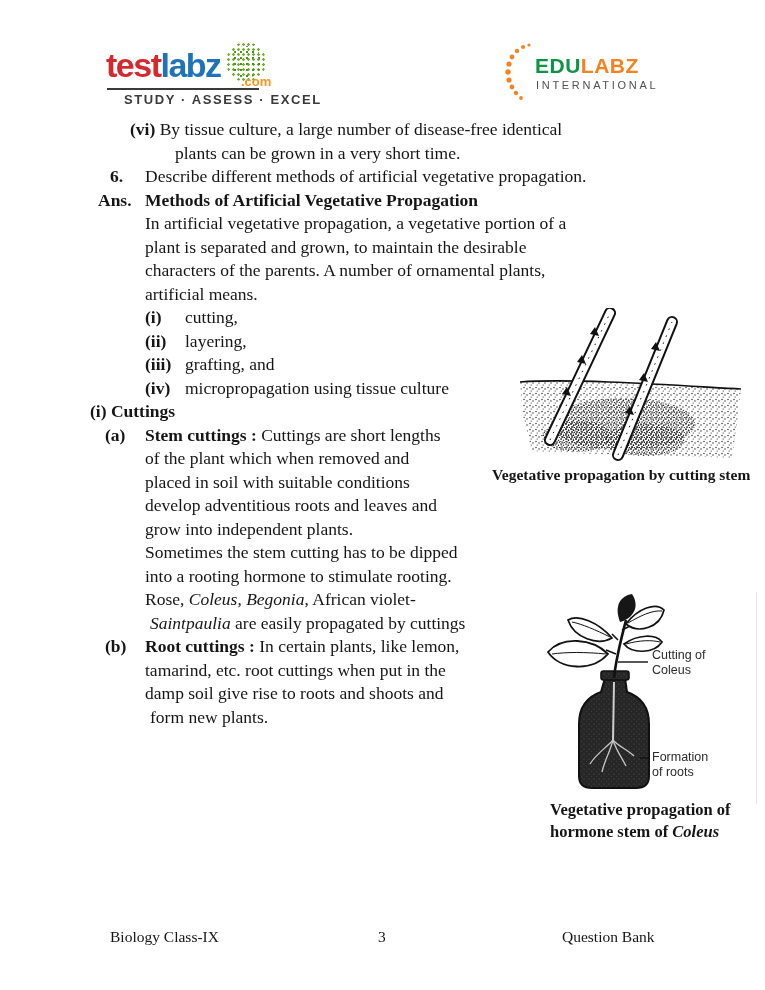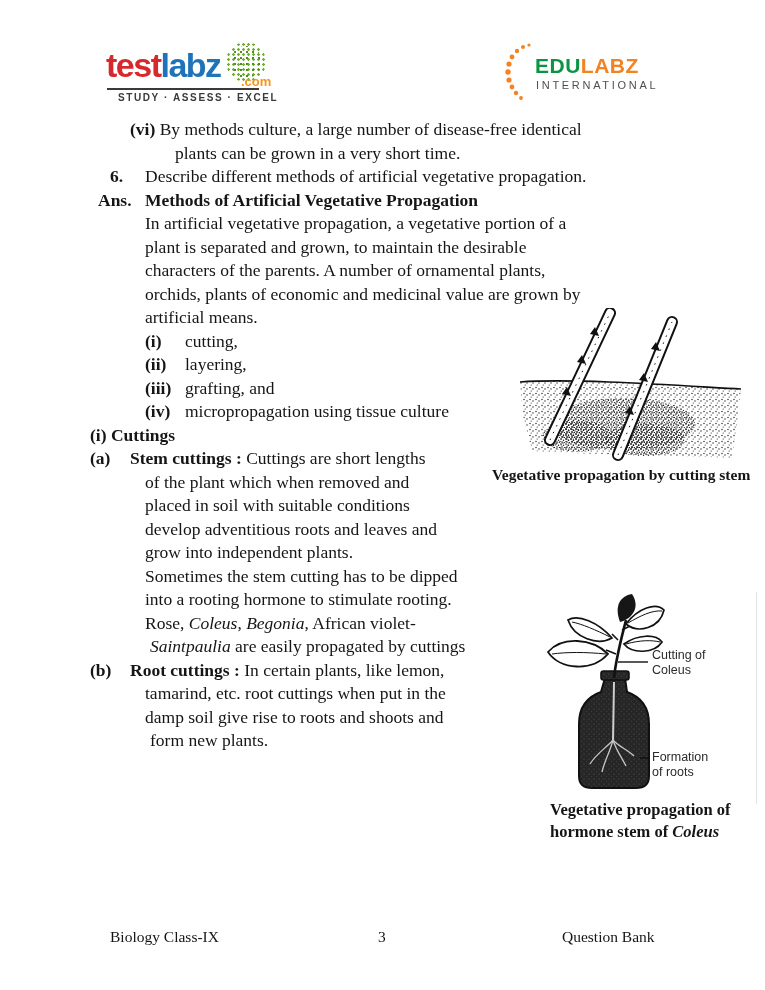"STUDY · ASSESS · EXCEL" .tlz .tag { font-size: 10px -> 13px; left: 14px -> 20px }
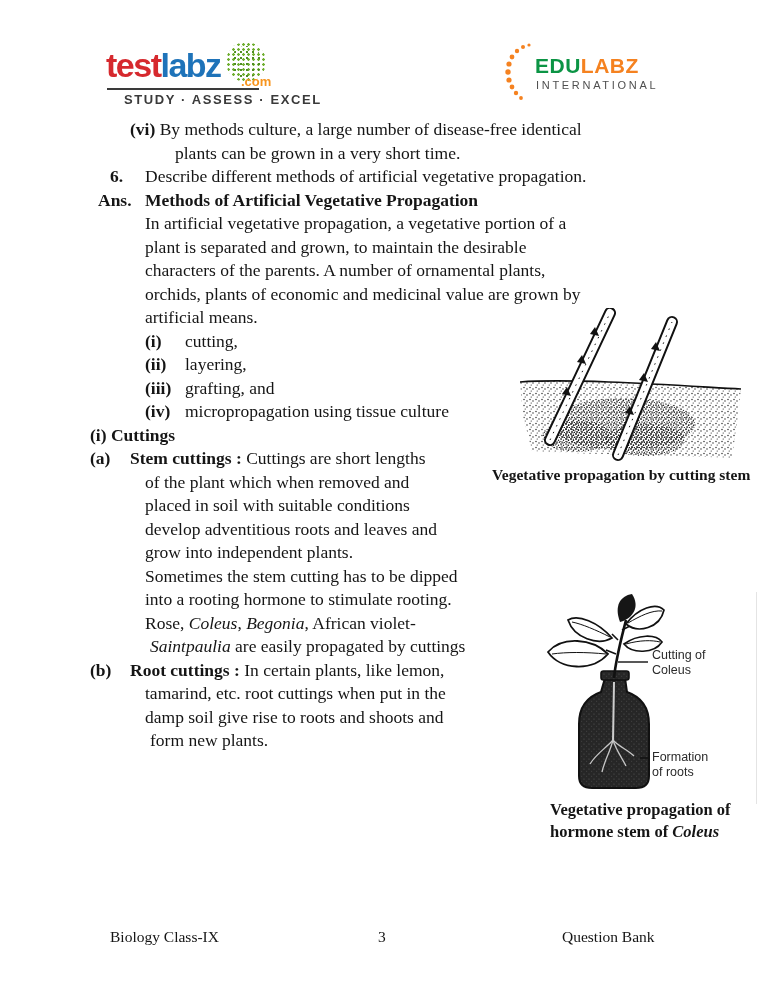"By methods culture, a large" span { text: methods -> tissue }
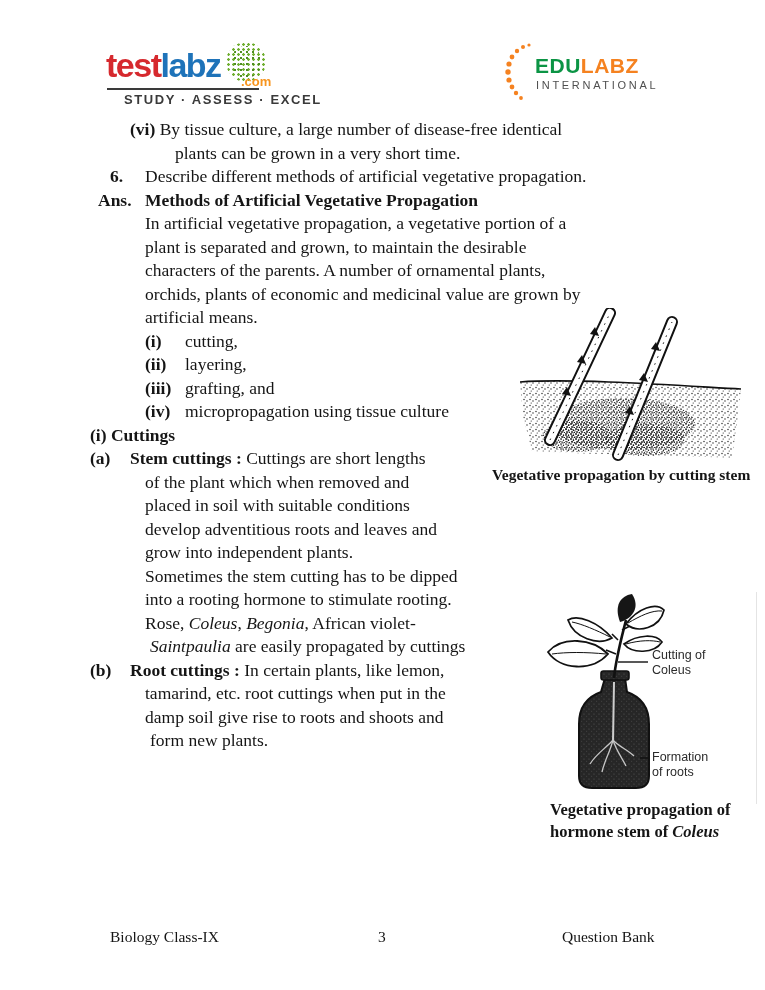"orchids, plants of economic and" div.ln { html: <div><span>orchids, plants of economic and medicinal value are grown by</span></div> -> none }
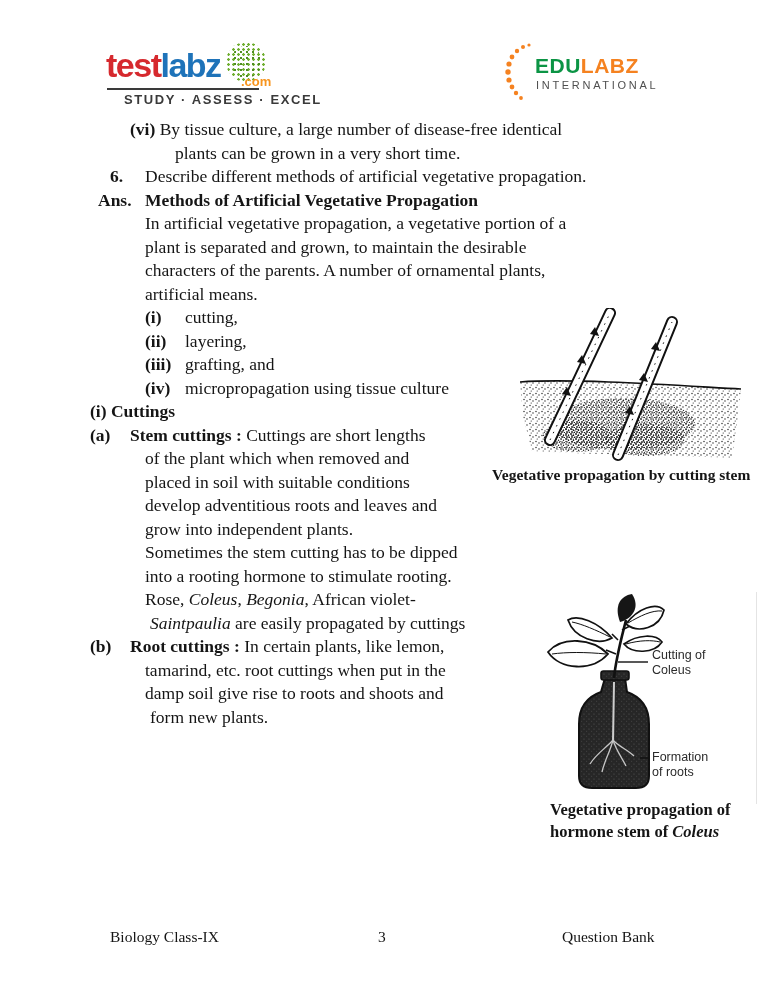"(a) Stem cuttings : Cuttings" .in15 { margin-left: none -> 15px }
